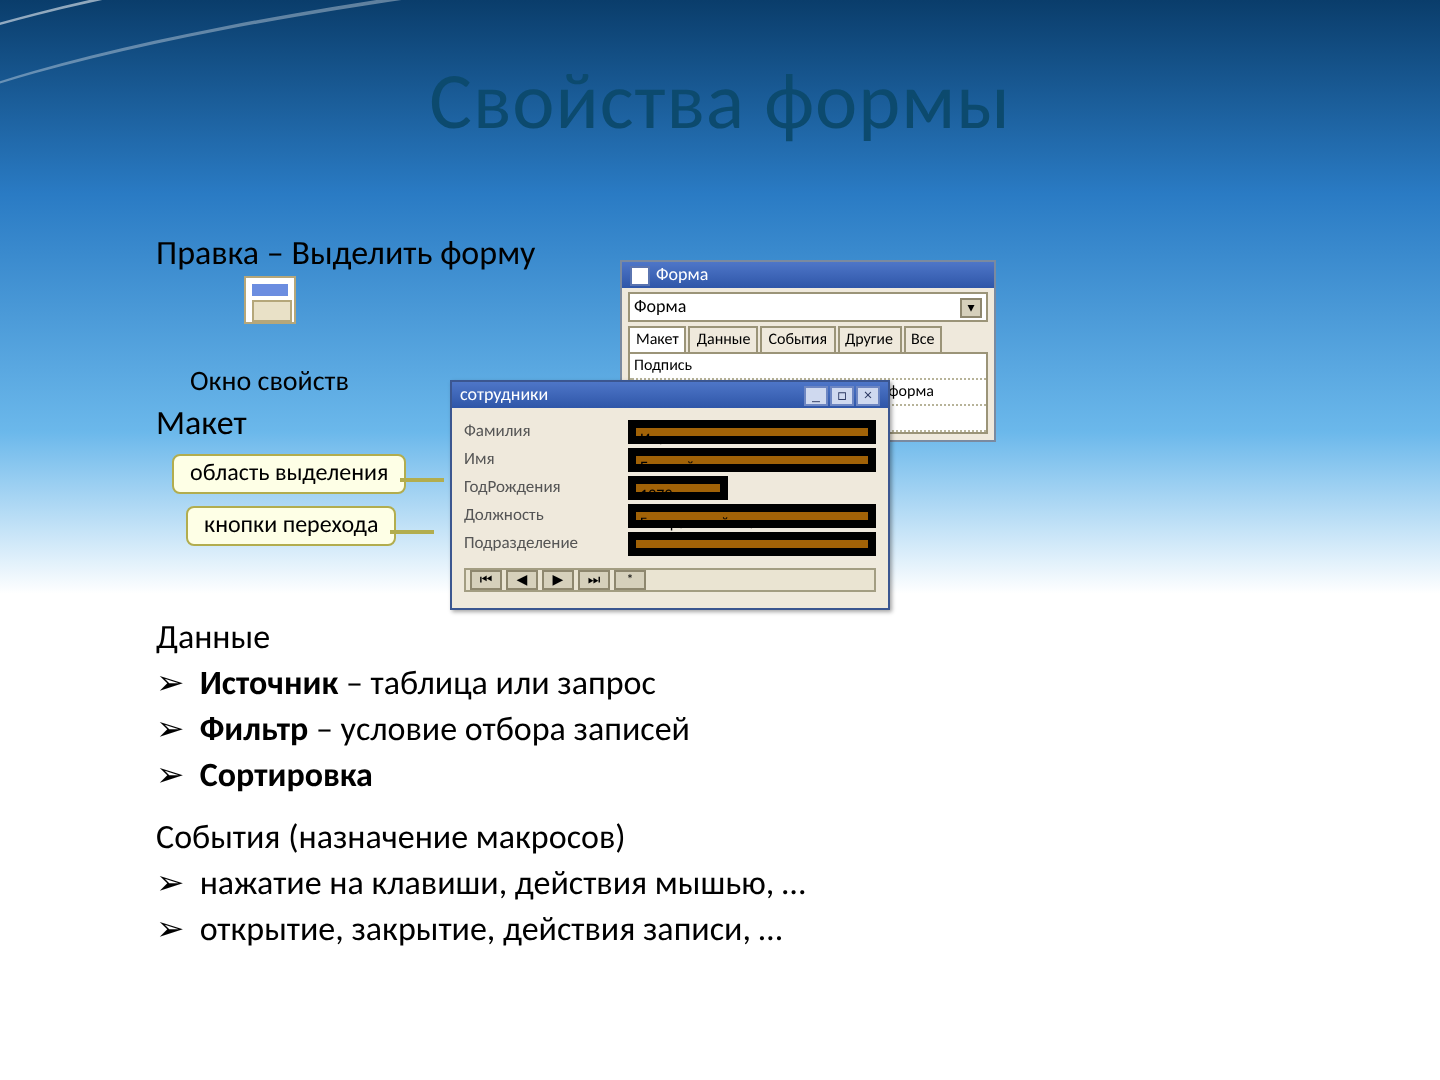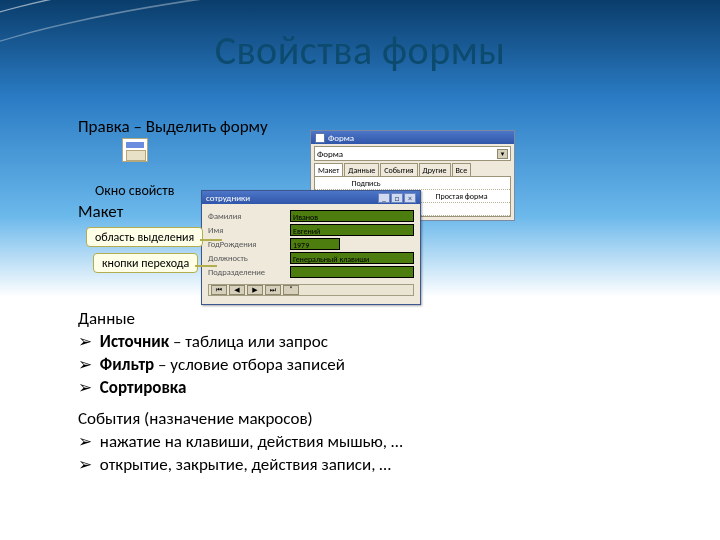"Форма" .propsheet { width: 205px -> 188px }
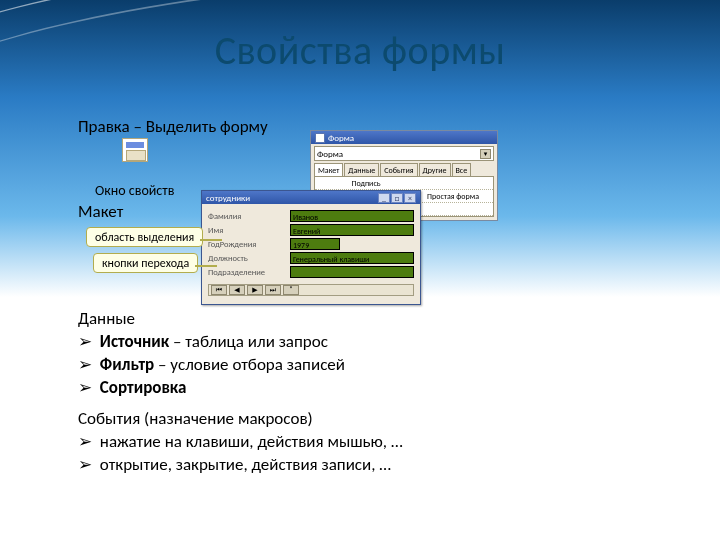"Подпись" .propbody { text-align: center -> none }
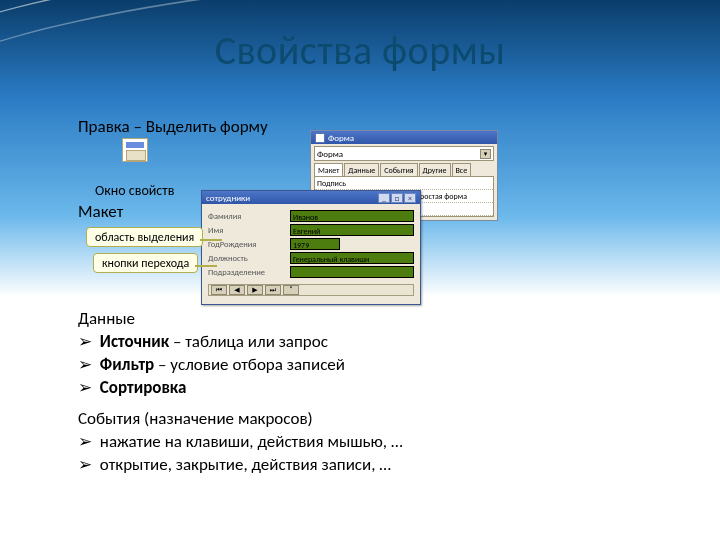"сотрудники" .dialog { left: 201px -> 225px }
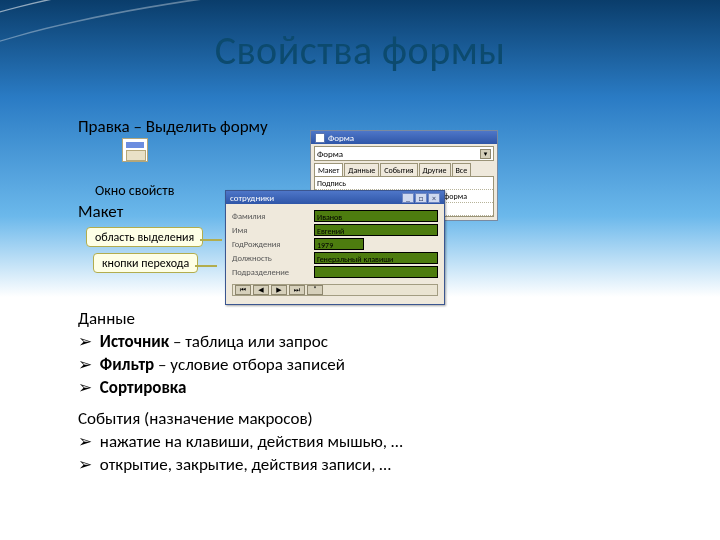"Иванов" .txtfield { background: #4d7c0f -> #a16207; border: 1px solid #000000 -> 4px solid #000000 }
